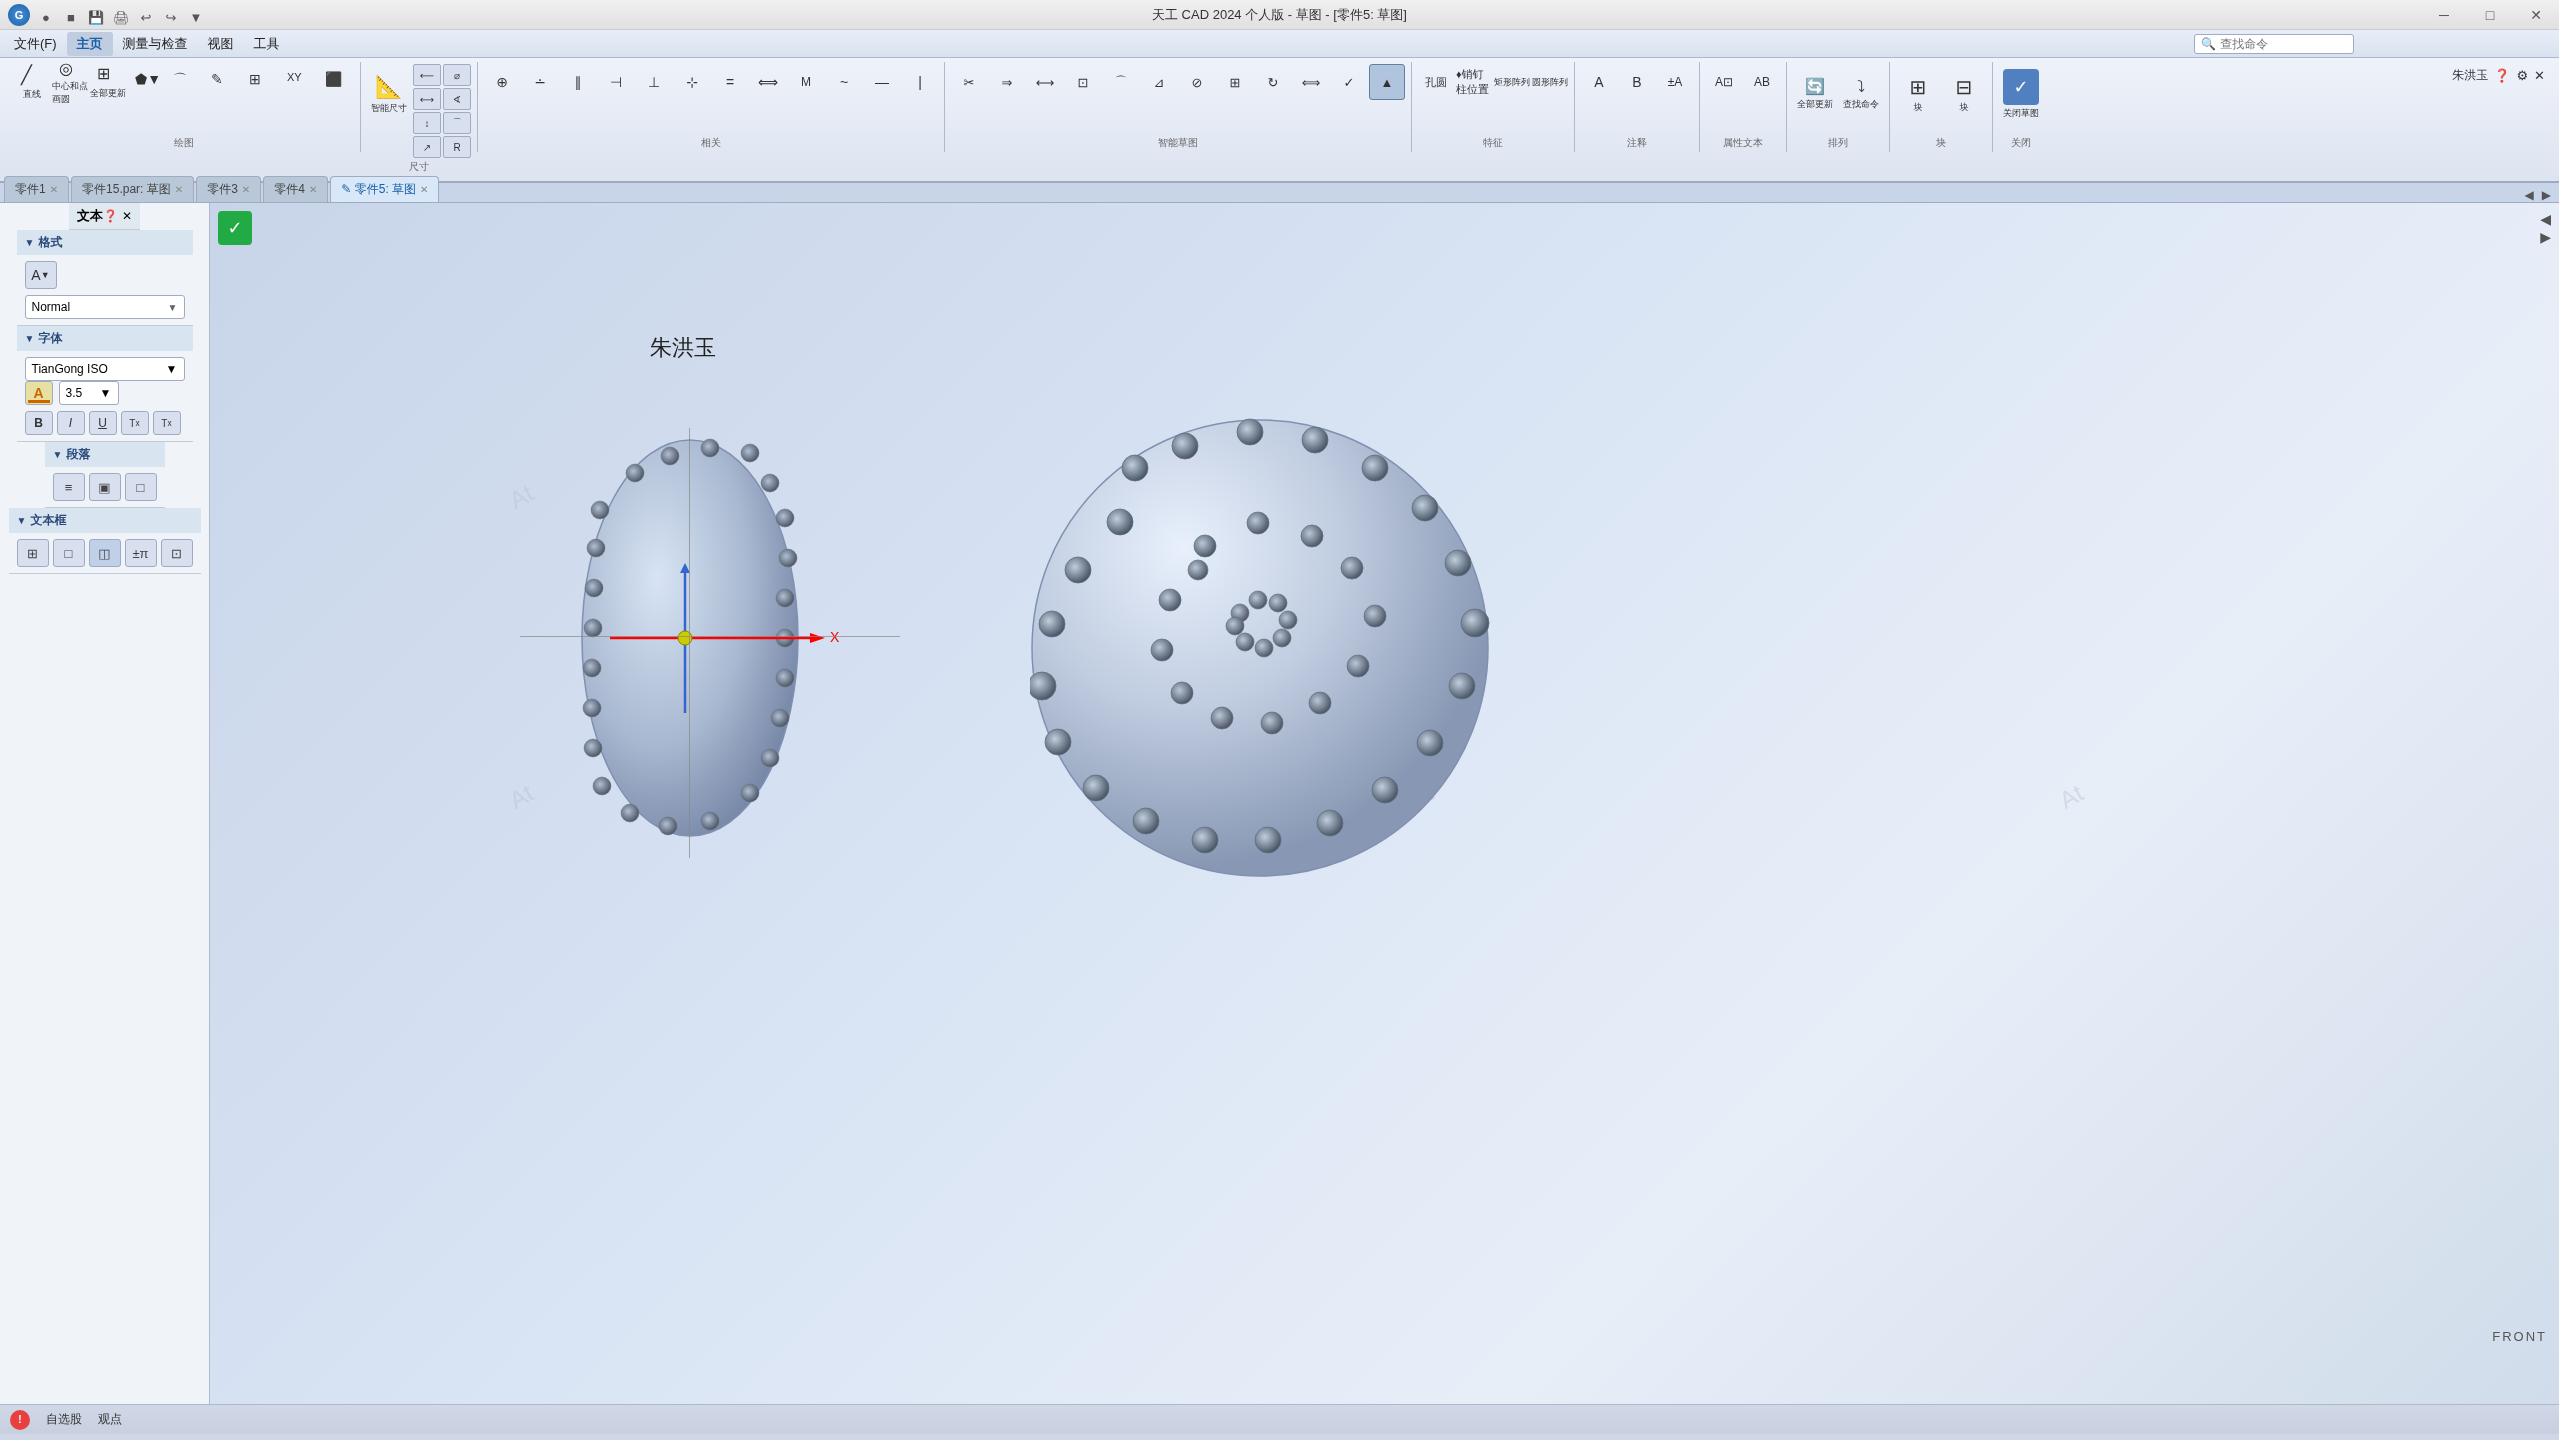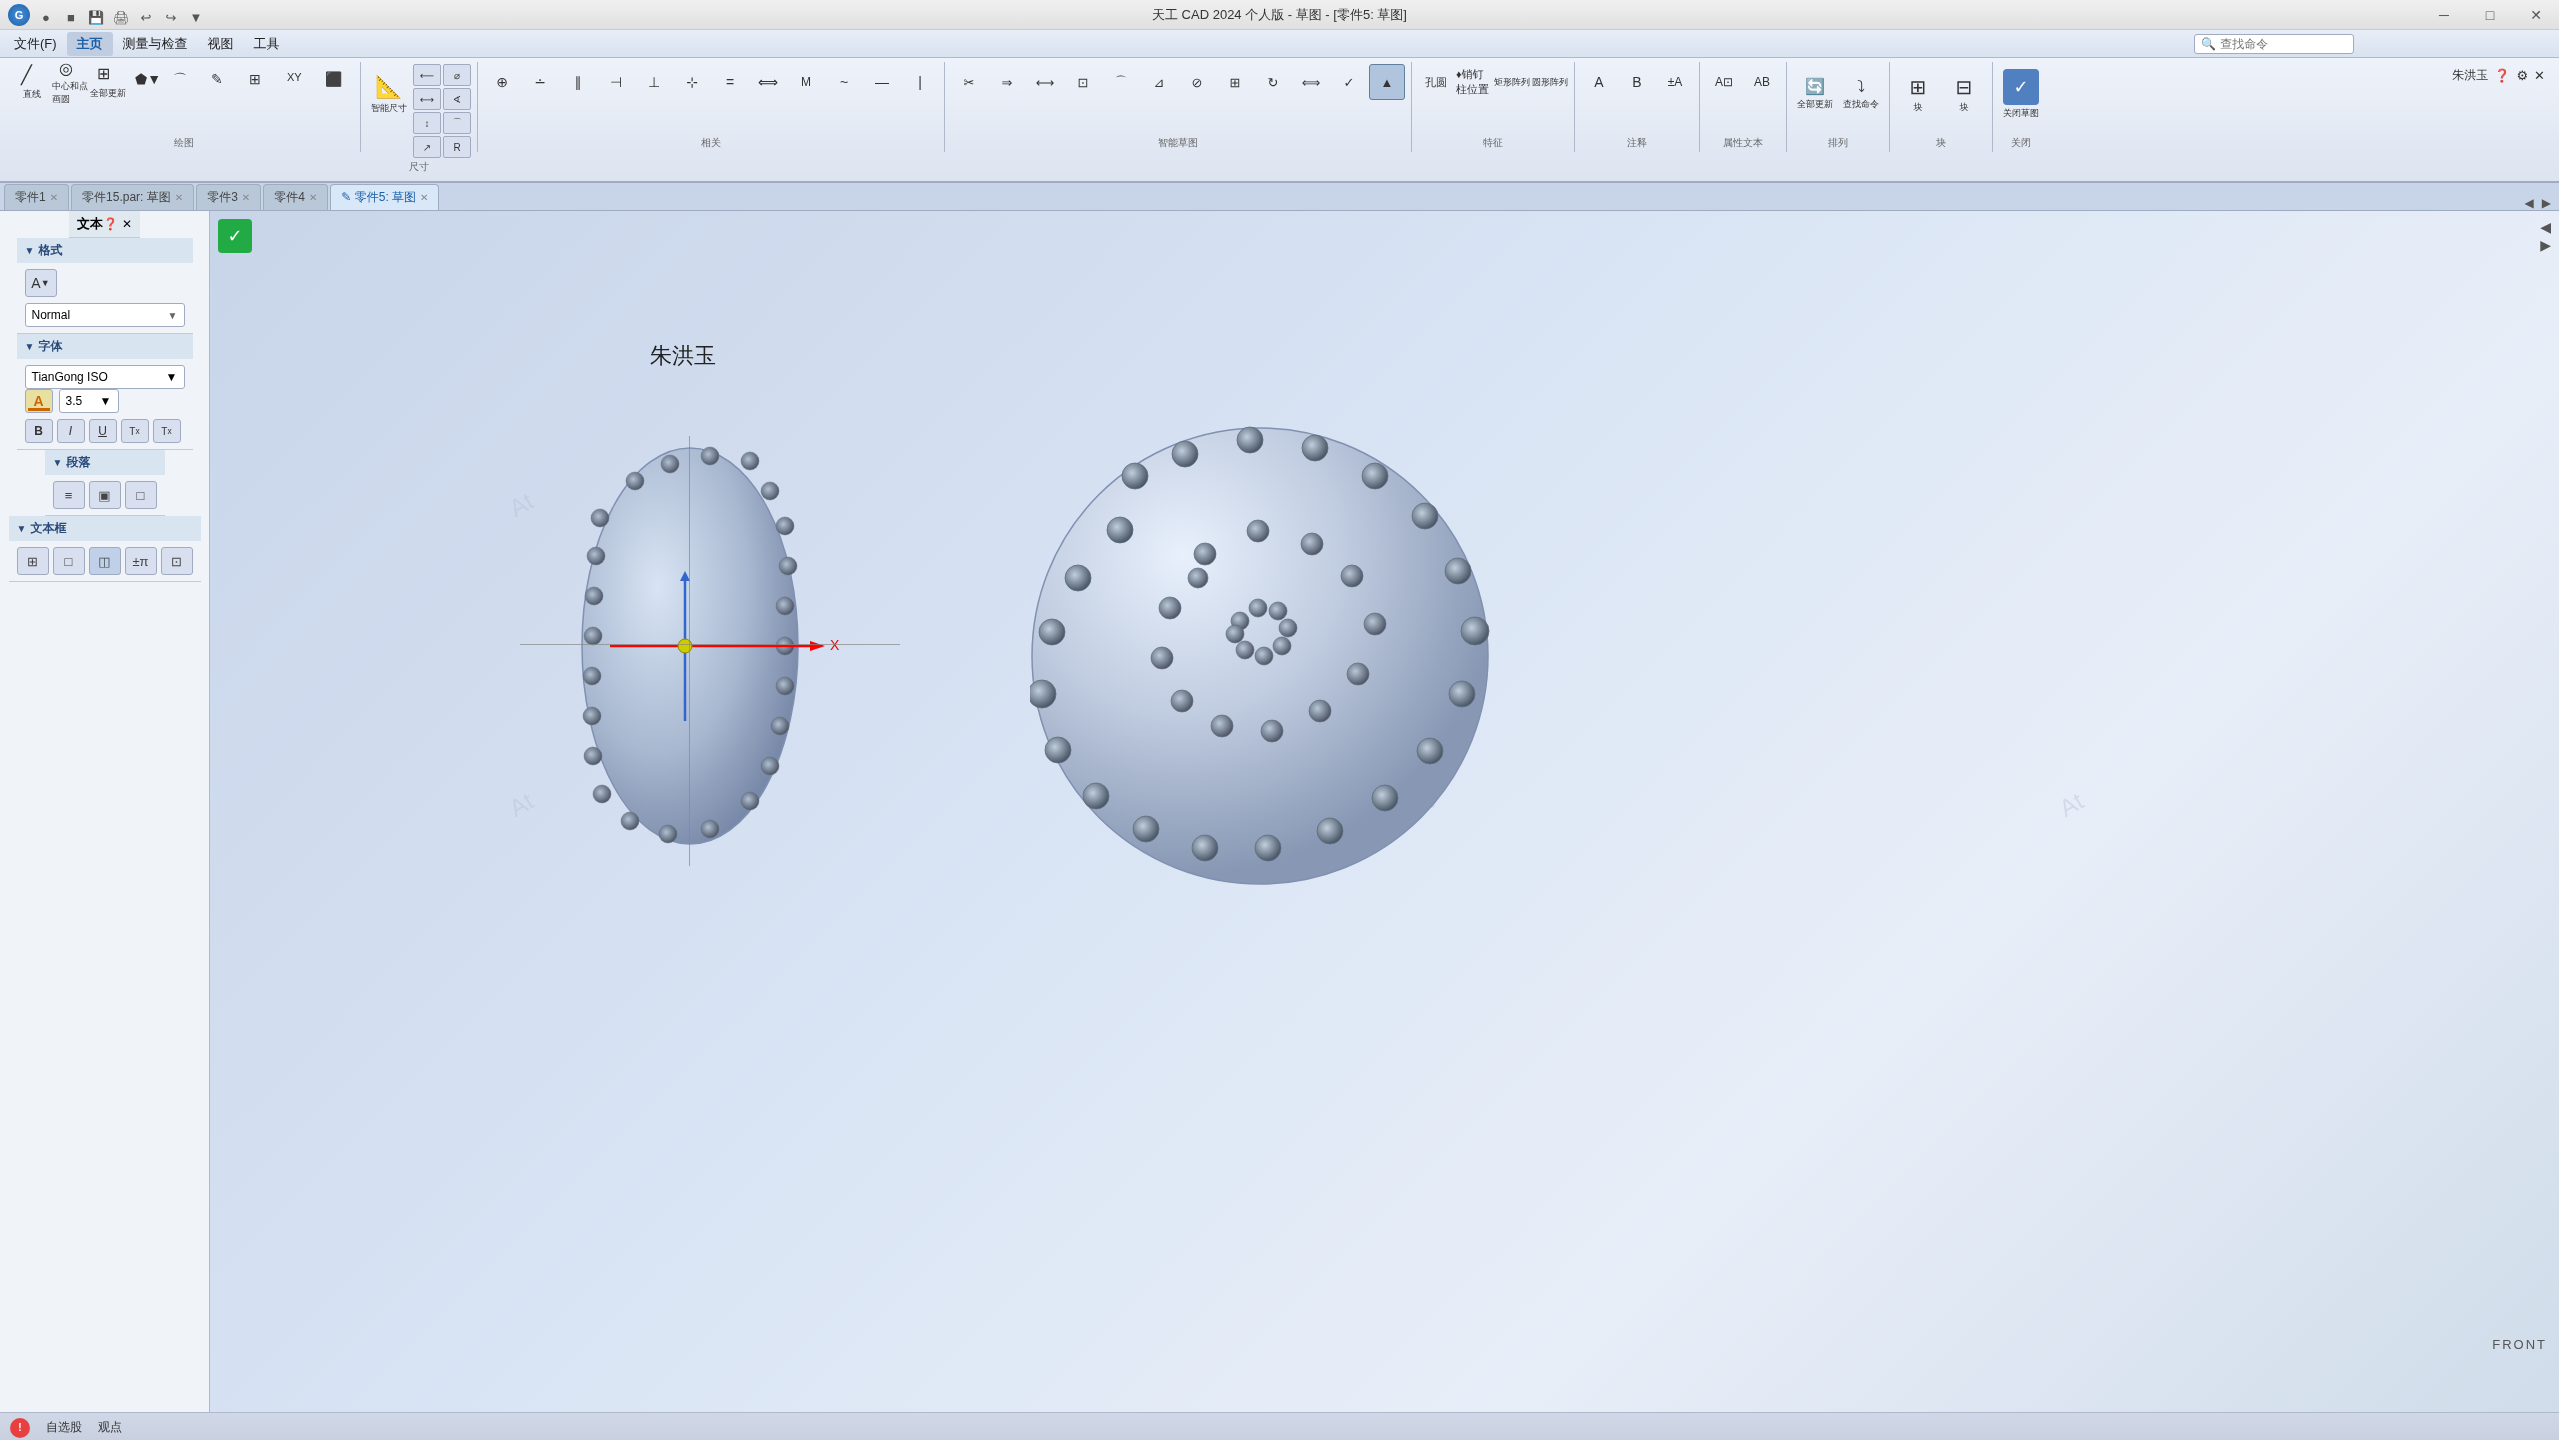"零件1" #doc-tabs { height: 28px -> 20px }
